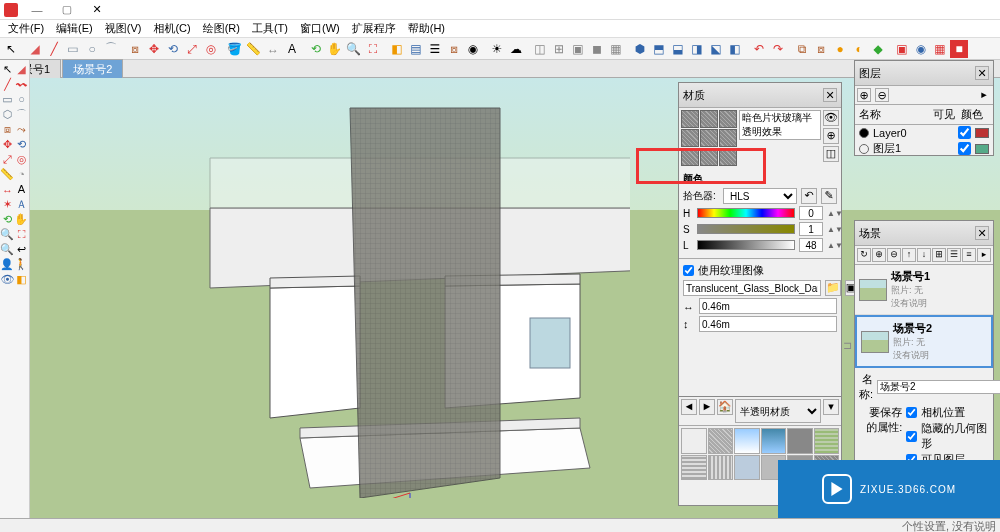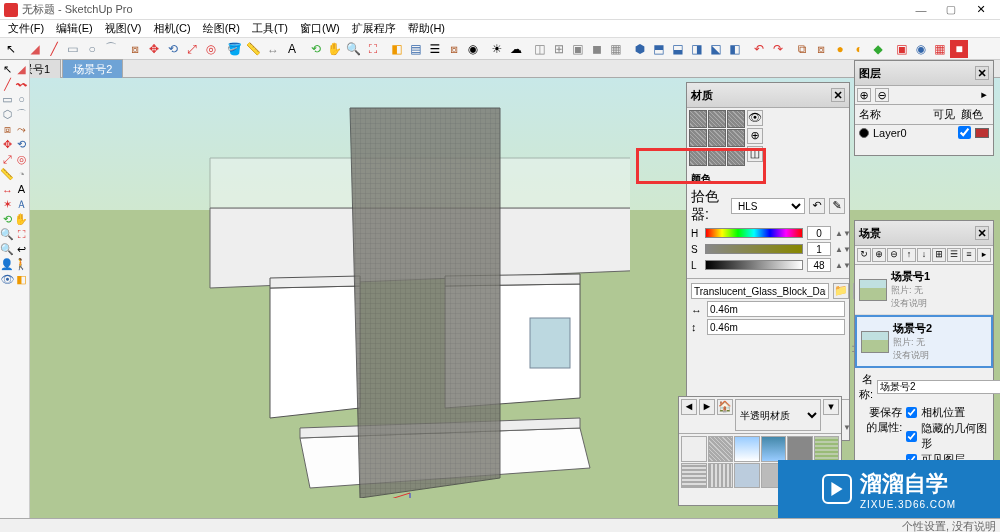"无标题 - SketchUp Pro" div.title { html: <div>无标题 - SketchUp Pro</div> -> none }
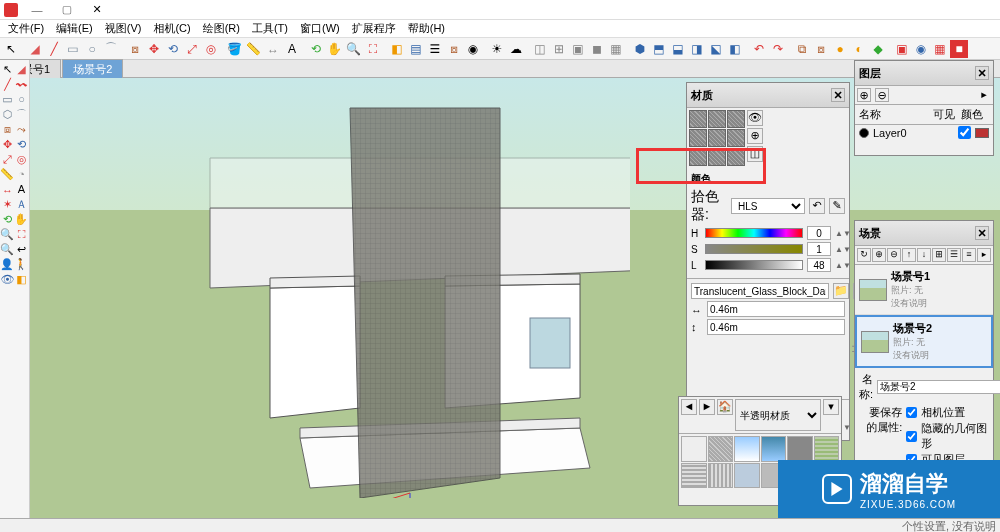"图层" .panel-header { font-weight: bold -> normal }
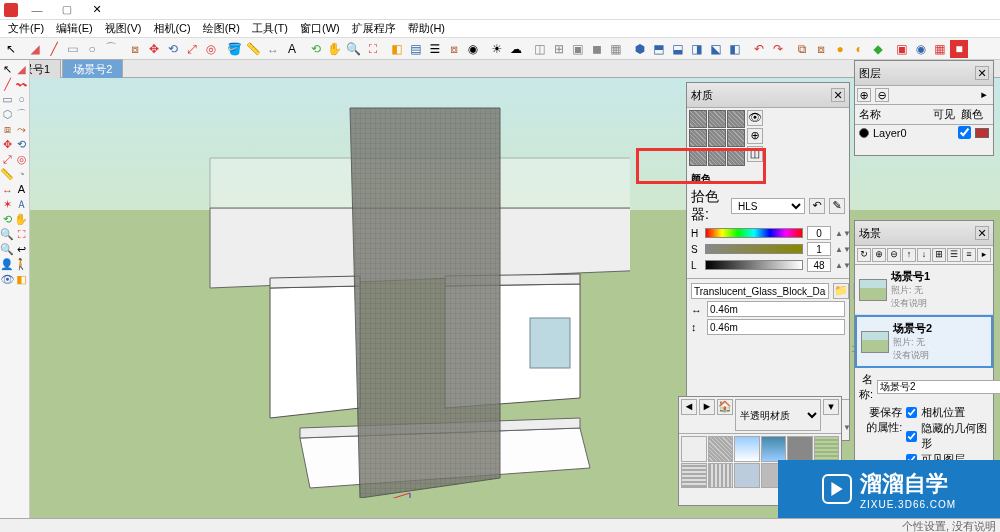"材质" .materials-panel { margin-left: 8px -> none }
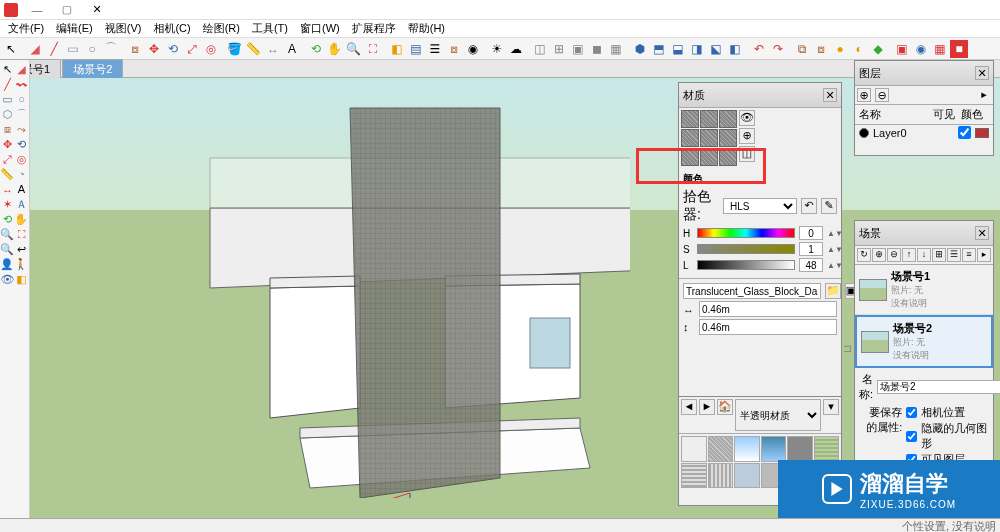"暗色片状玻璃半透明效果" div { html: none -> <div> <div>暗色片状玻璃半透明效果</div> </div> }
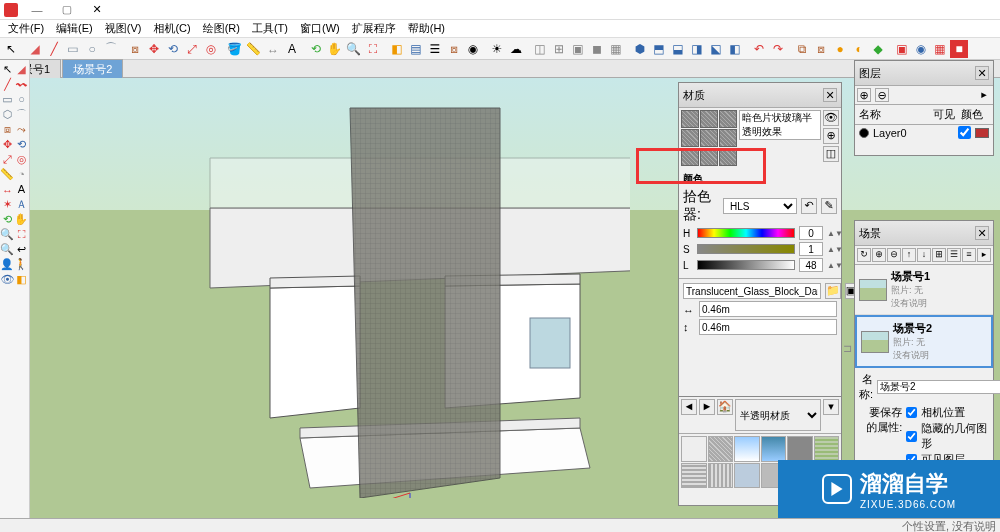"图层1" div.layer-row { html: none -> <div> <span></span> <span>图层1</span> <input> <span></span> </div> }
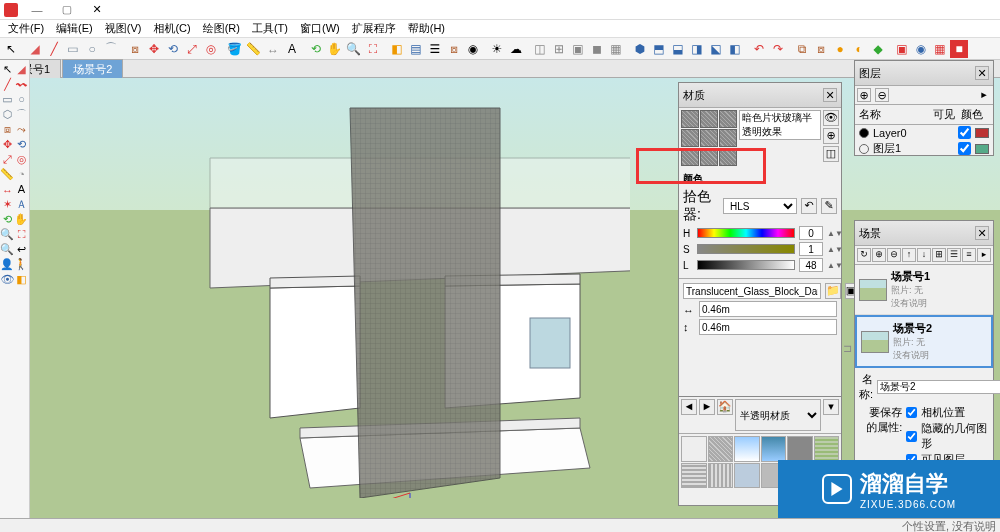"拾色器:" .picker-row label { font-size: 14px -> 10px }
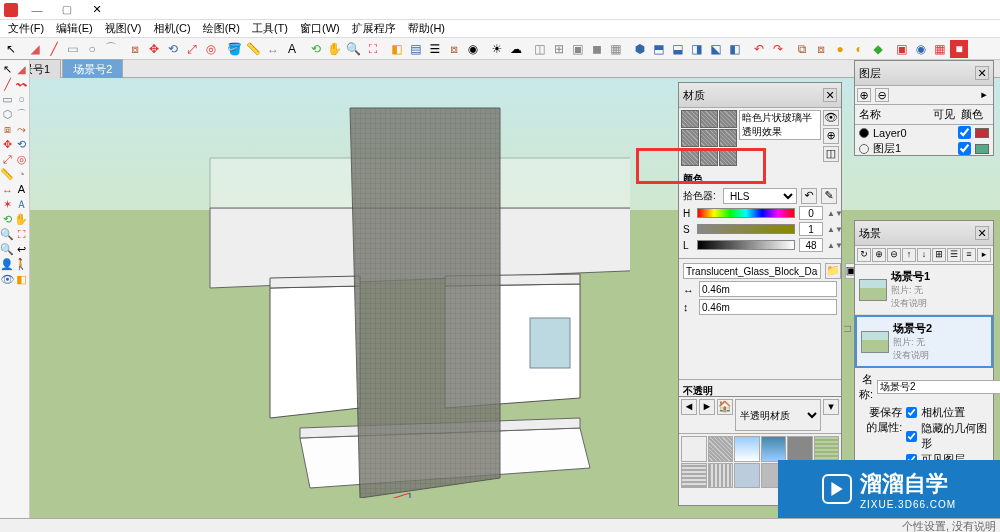"使用纹理图像" div.checkbox-row { html: none -> <div> <input> <span>使用纹理图像</span> </div> }
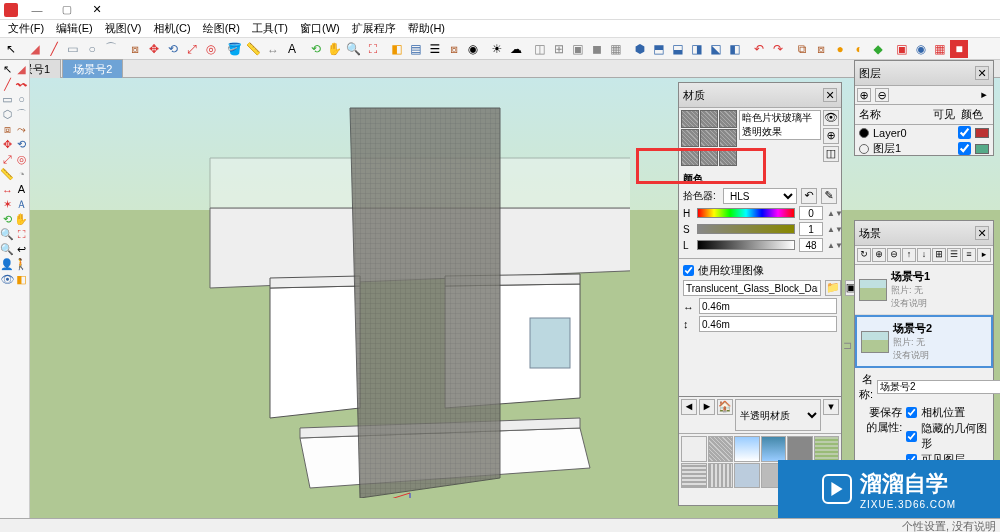"半透明材质" .select-toolbar select { height: 32px -> 24px }
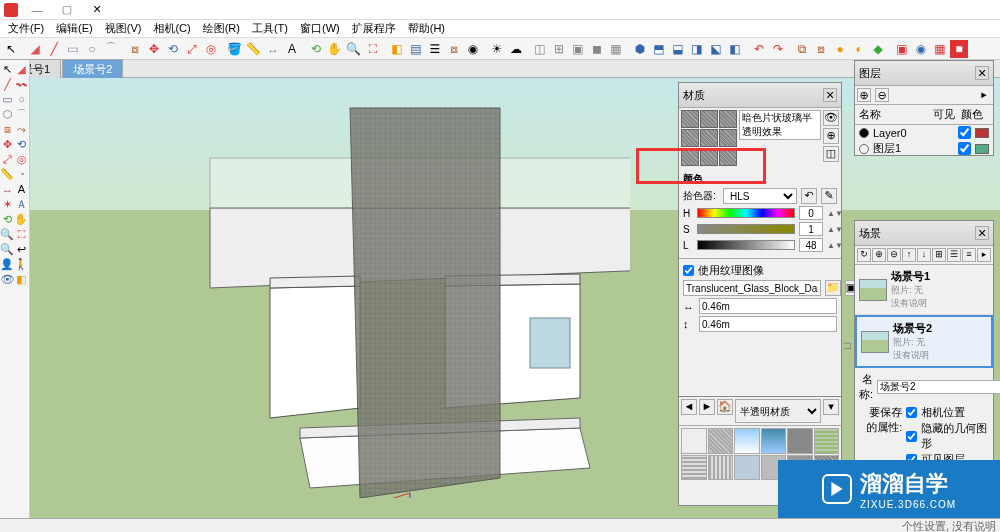"溜溜自学" div.big { html: <div>溜溜自学</div> -> none }
